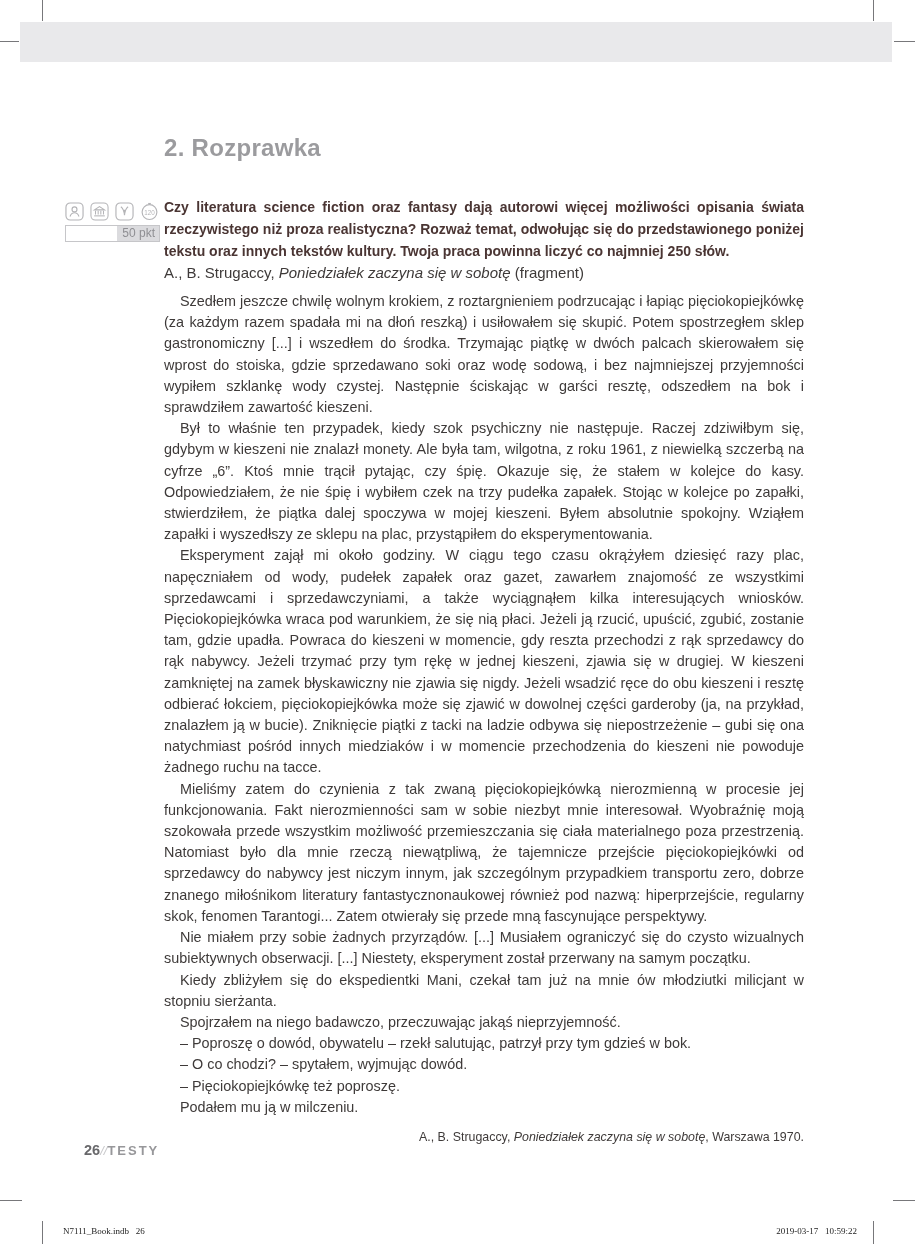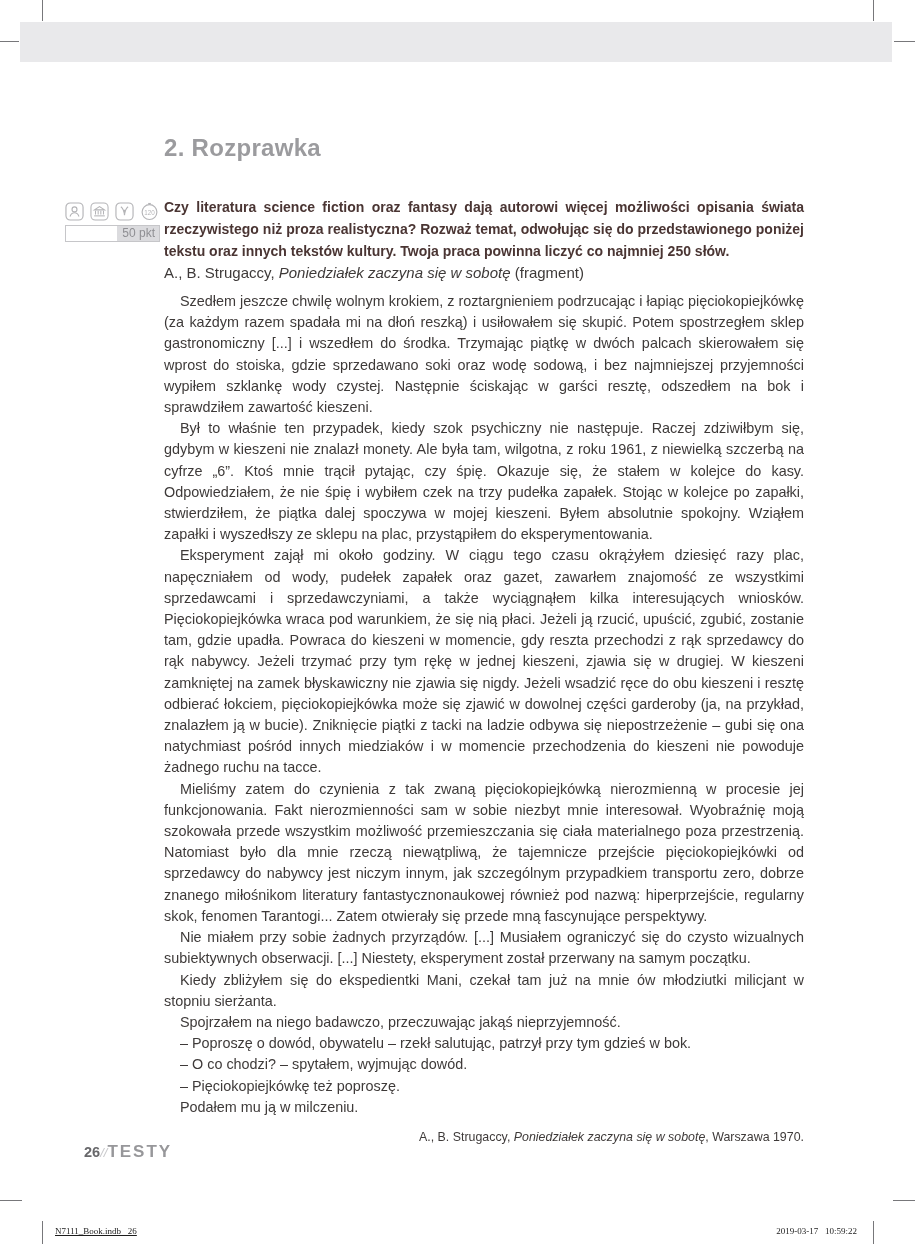"TESTY" .footer .section { font-size: 17px -> 13px }
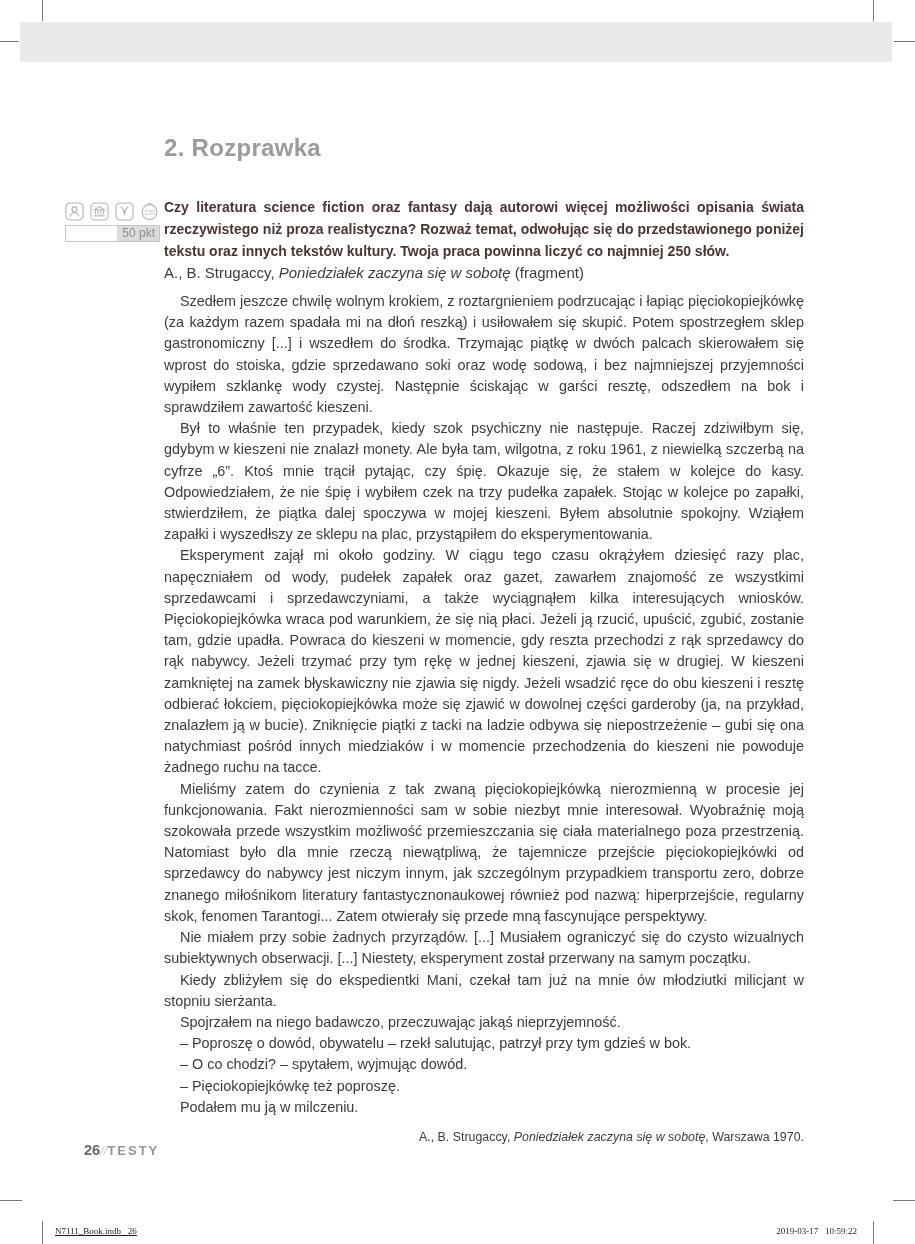"N7111_Book.indb 26" .slug-left { left: 55px -> 63px; text-decoration: underline -> none }
